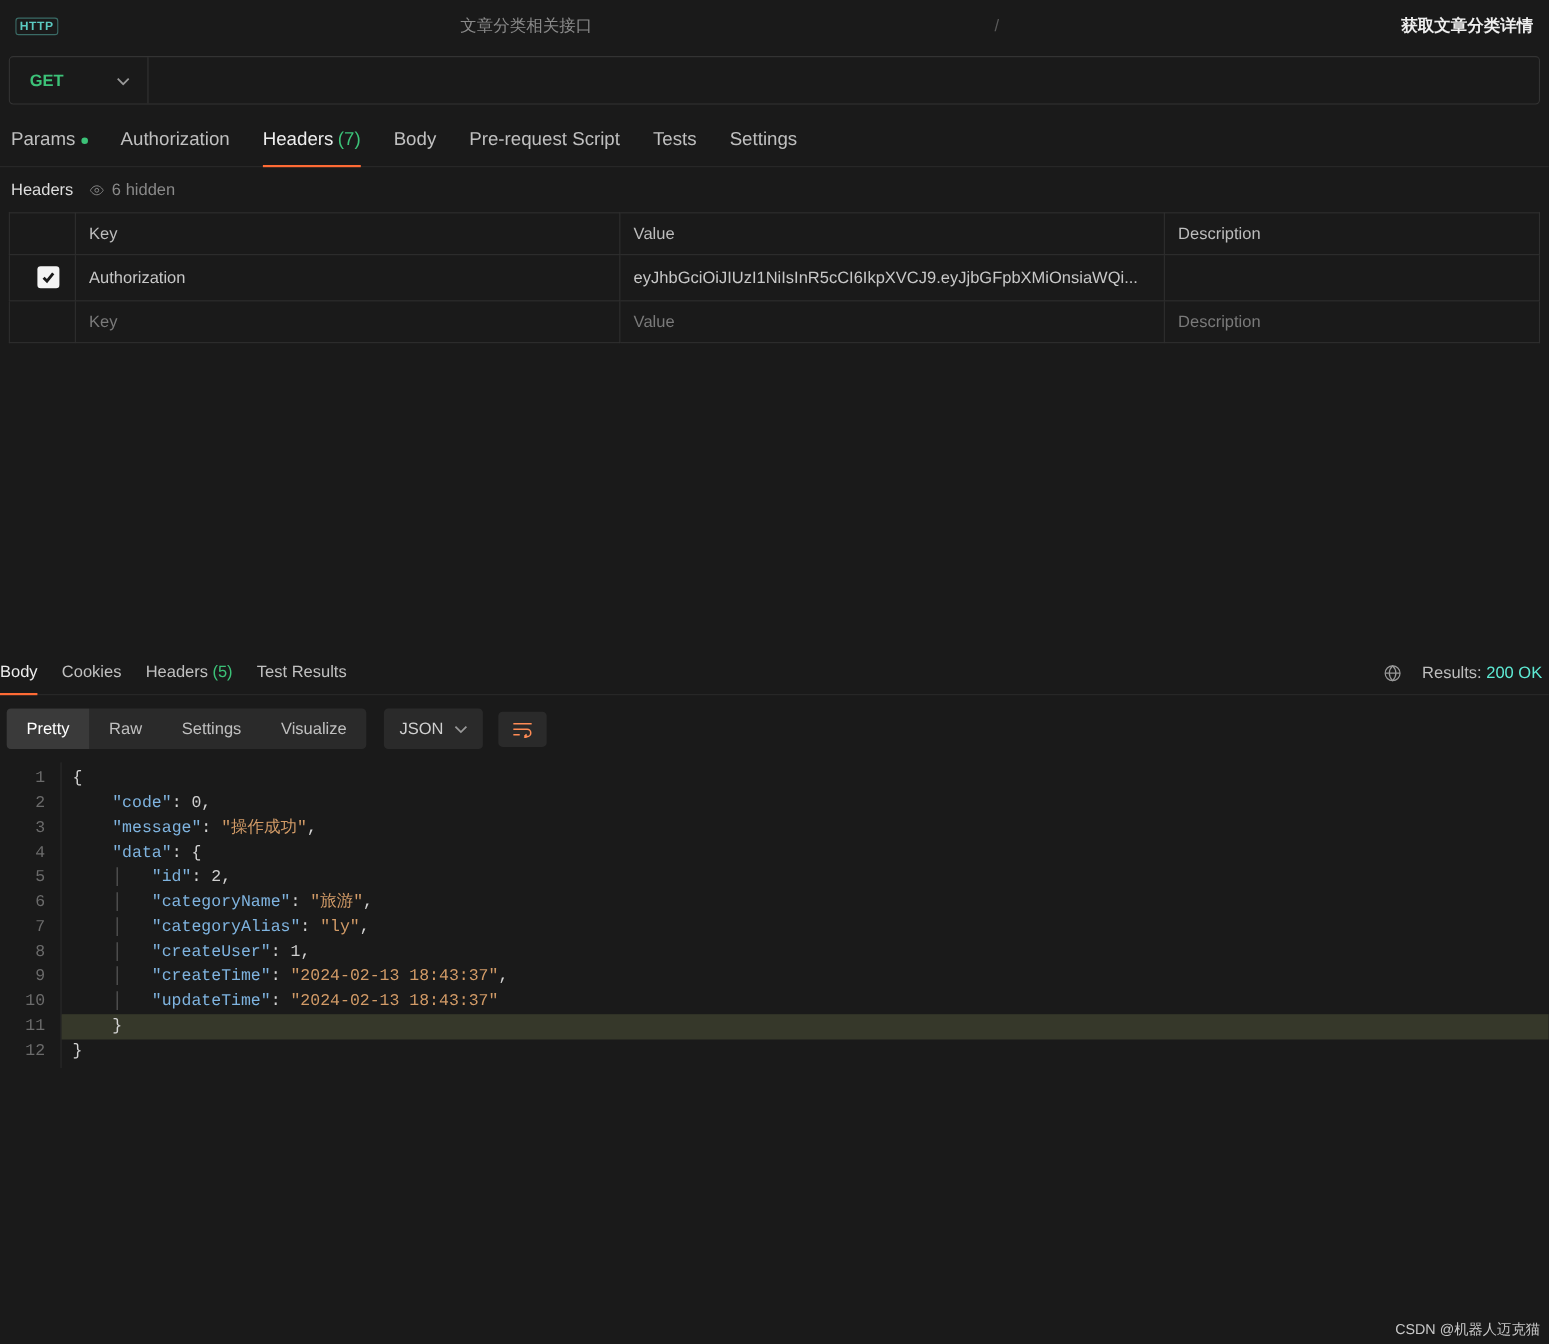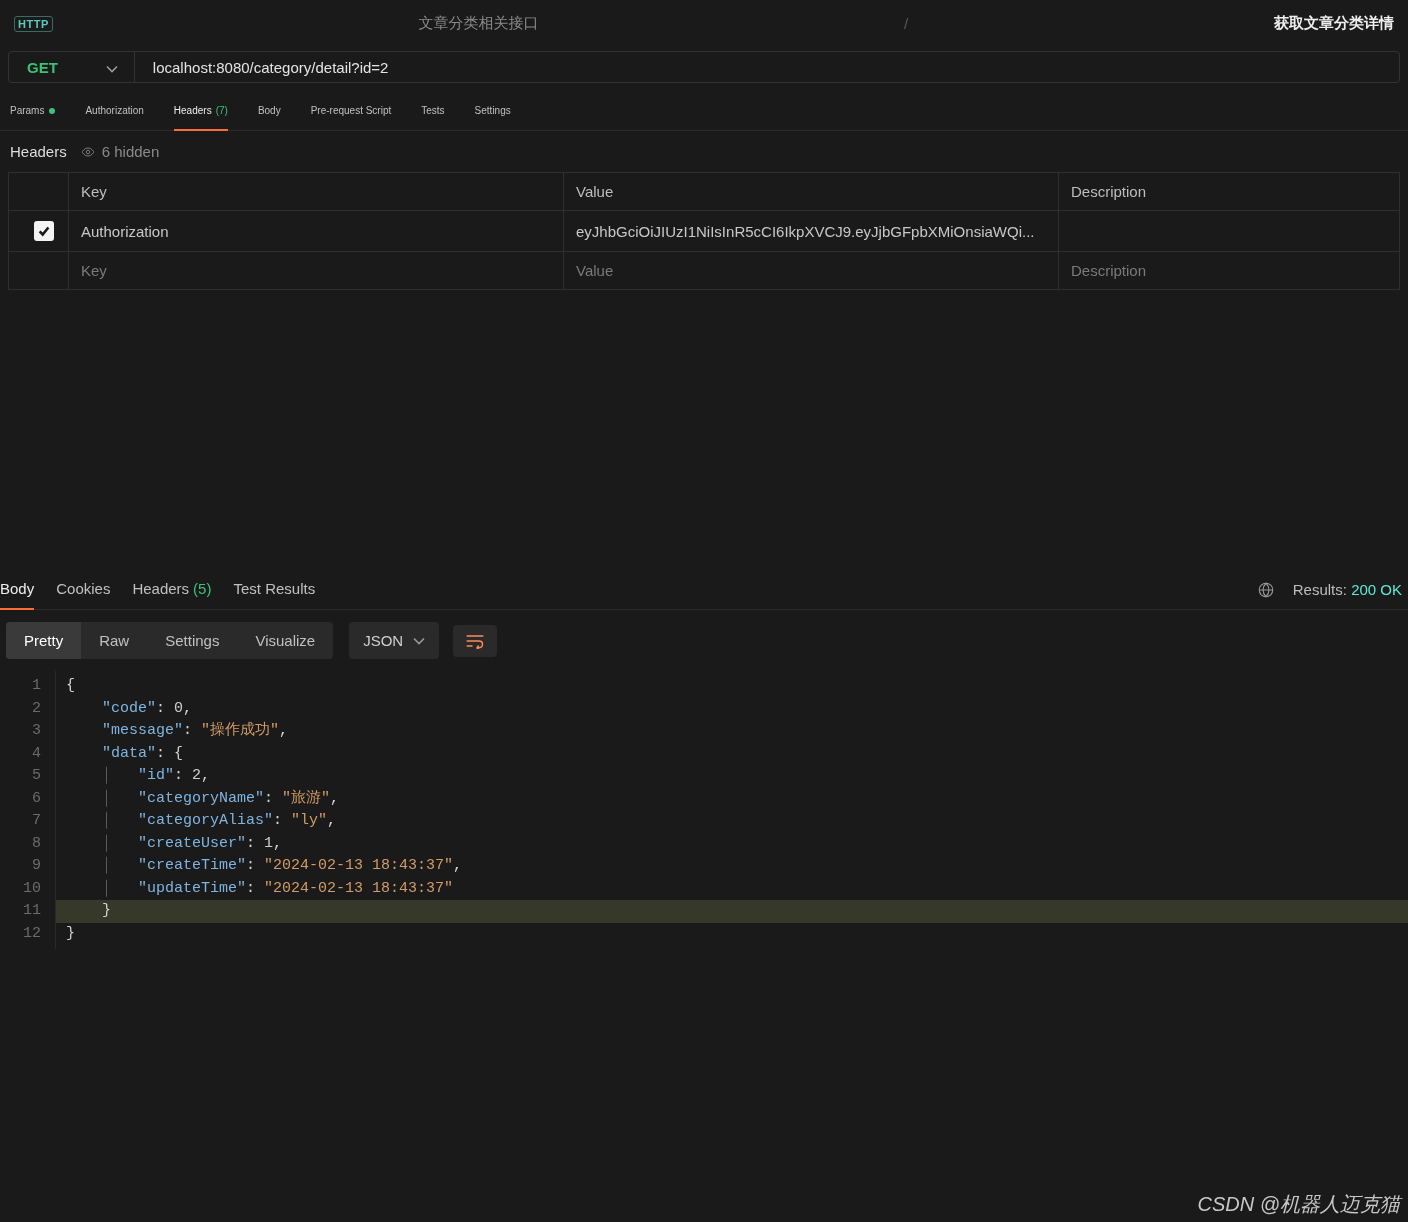"GET" .url-row { height: 32px -> 44px }
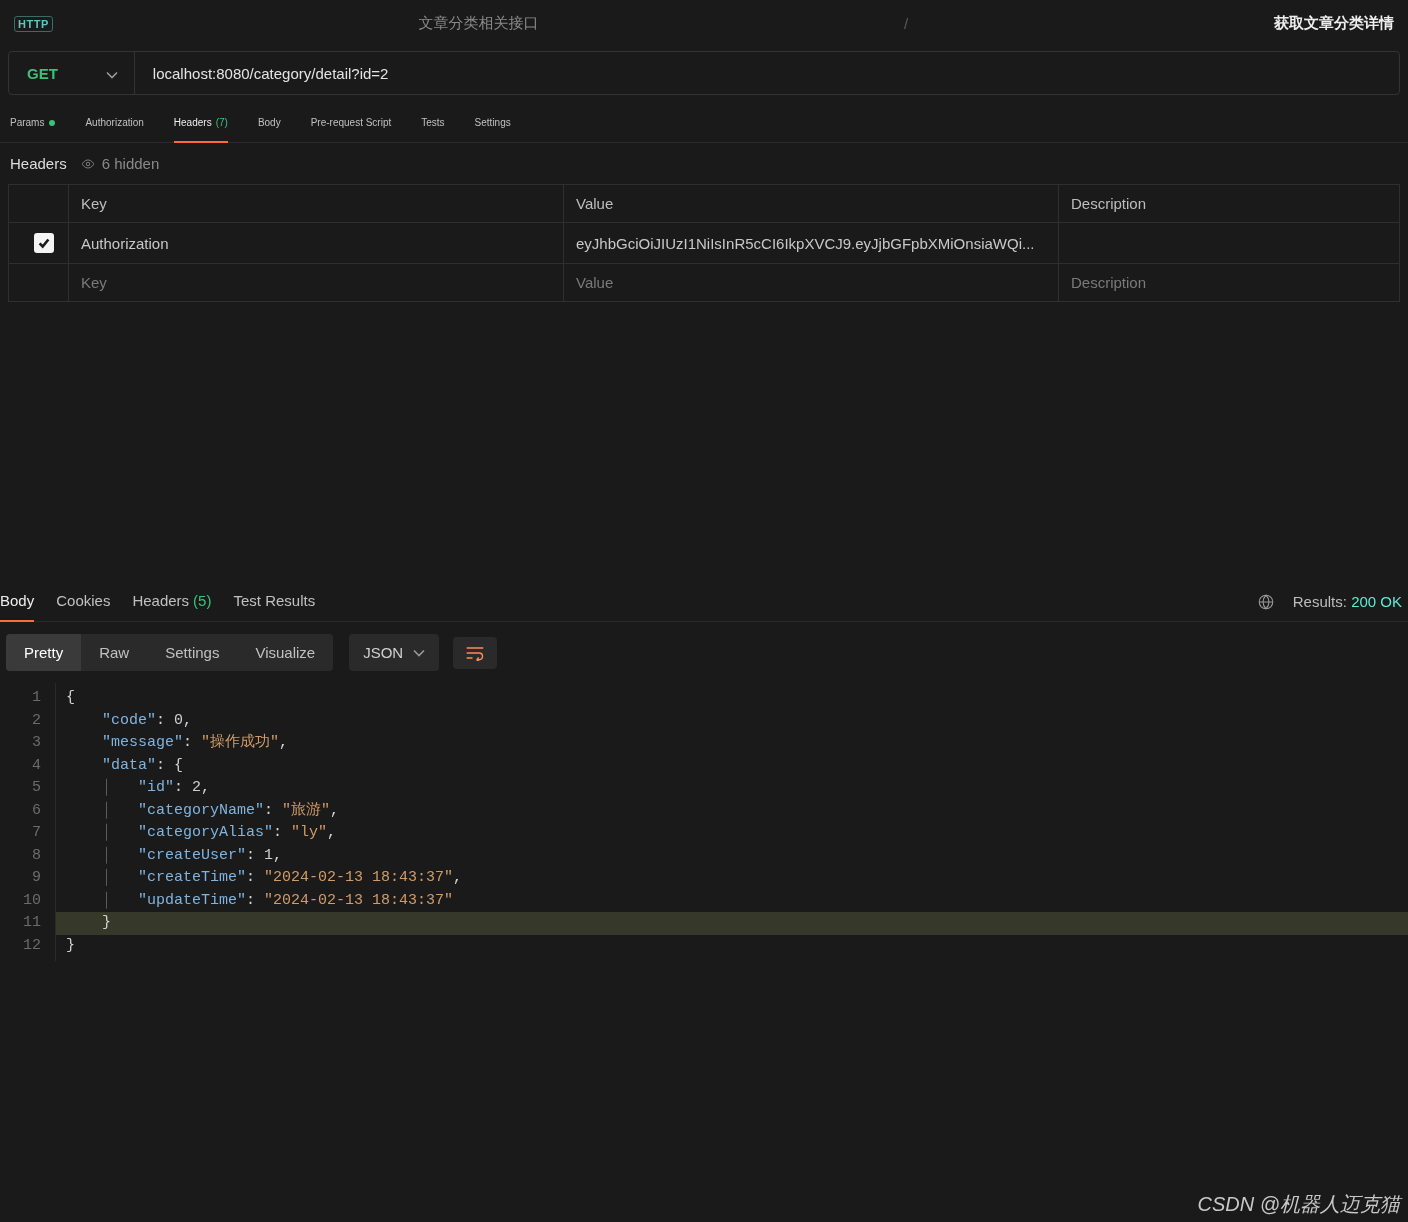"localhost:8080/category/detail?id=2" input.url-input { html: <input> -> none }
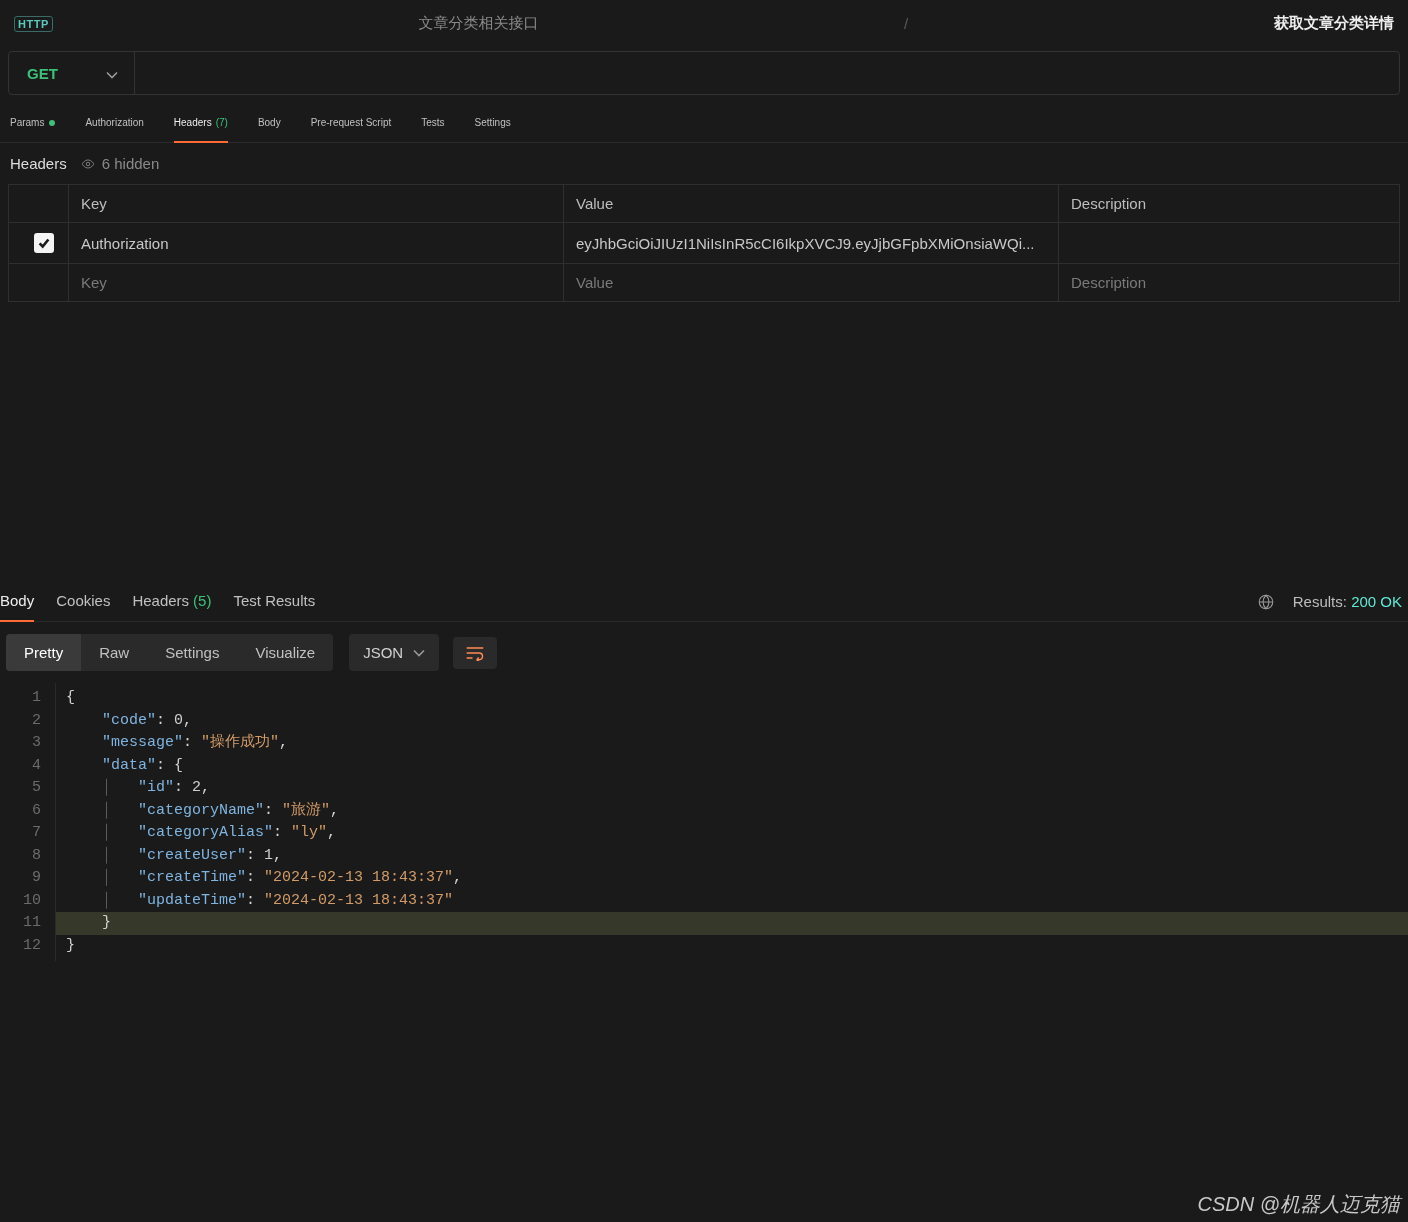"Params" .tab { font-size: 10px -> 17px }
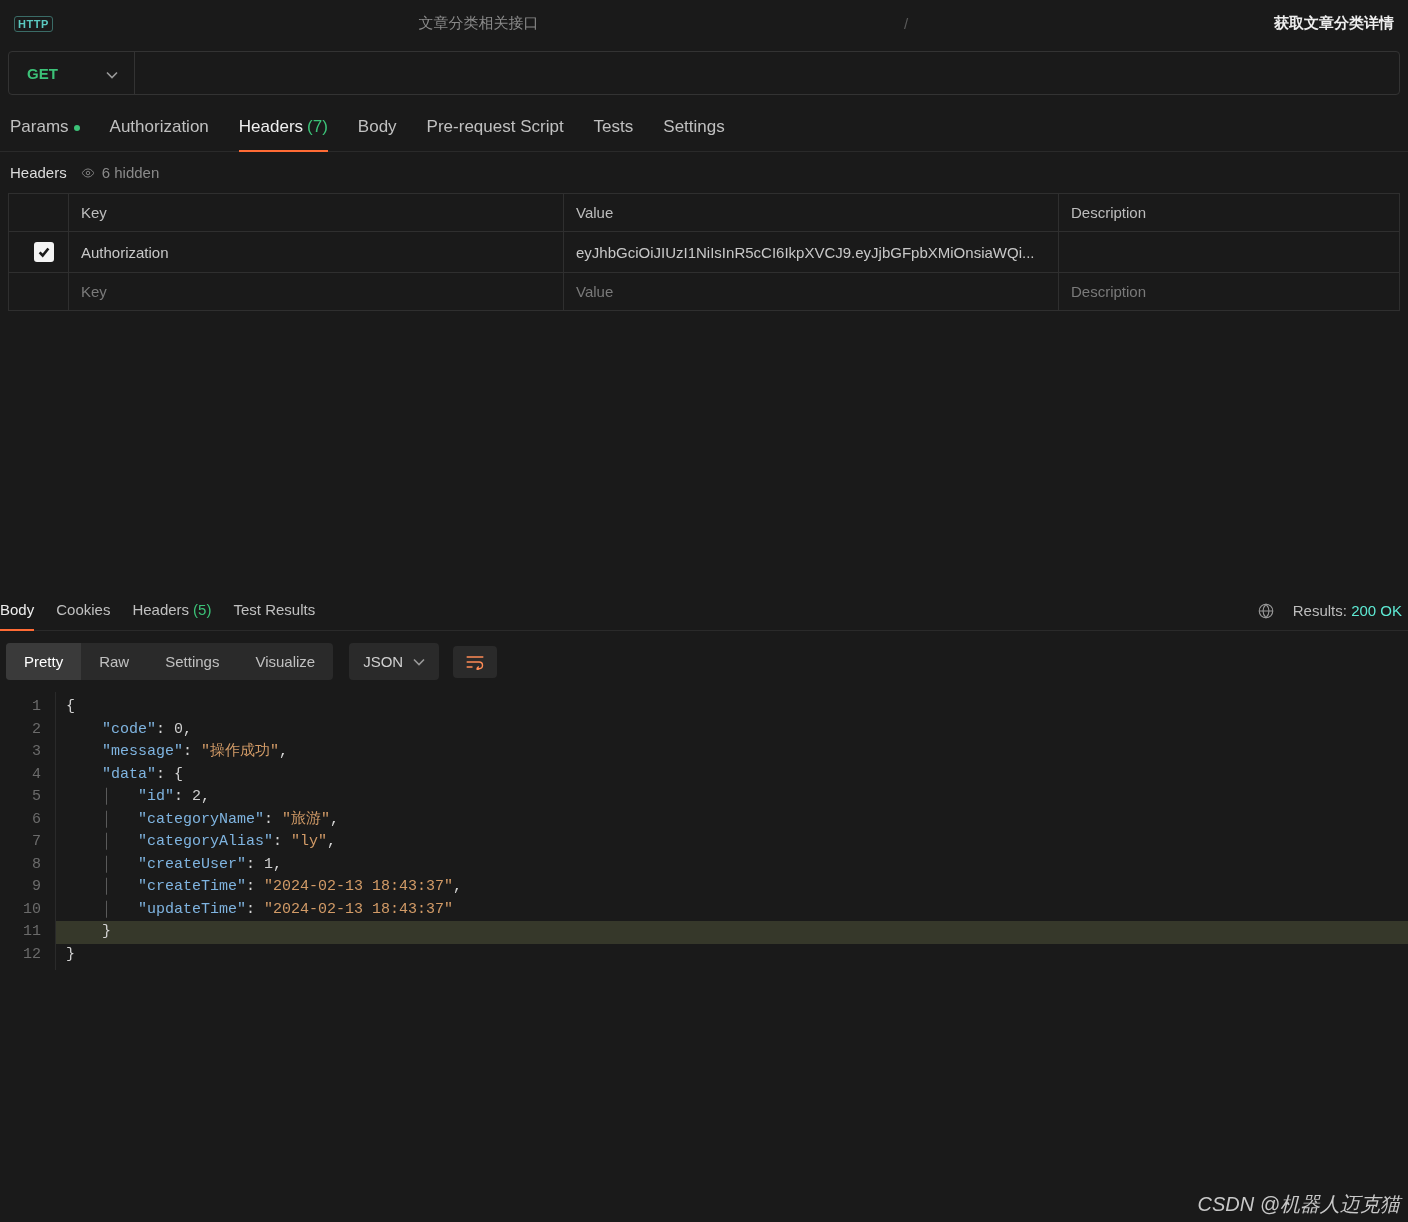"CSDN @机器人迈克猫" .watermark { font-size: 20px -> 13px; font-style: italic -> none }
